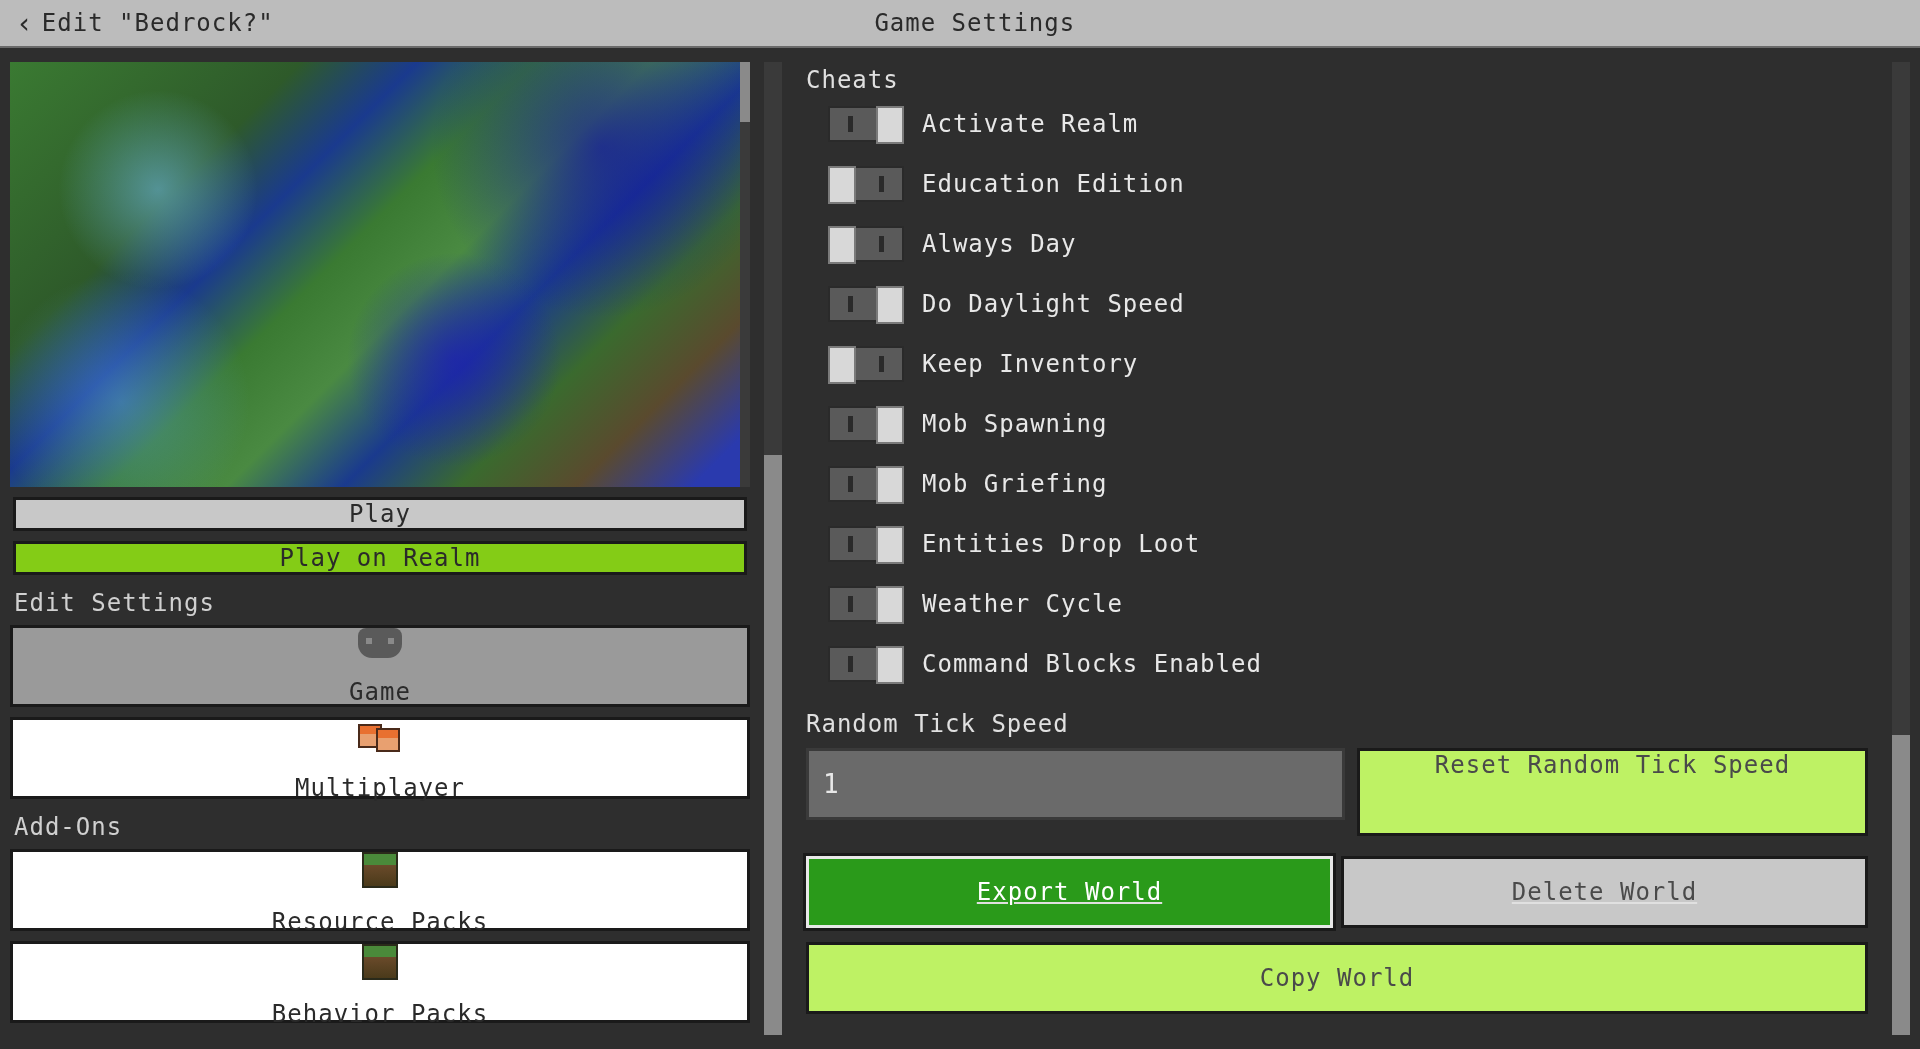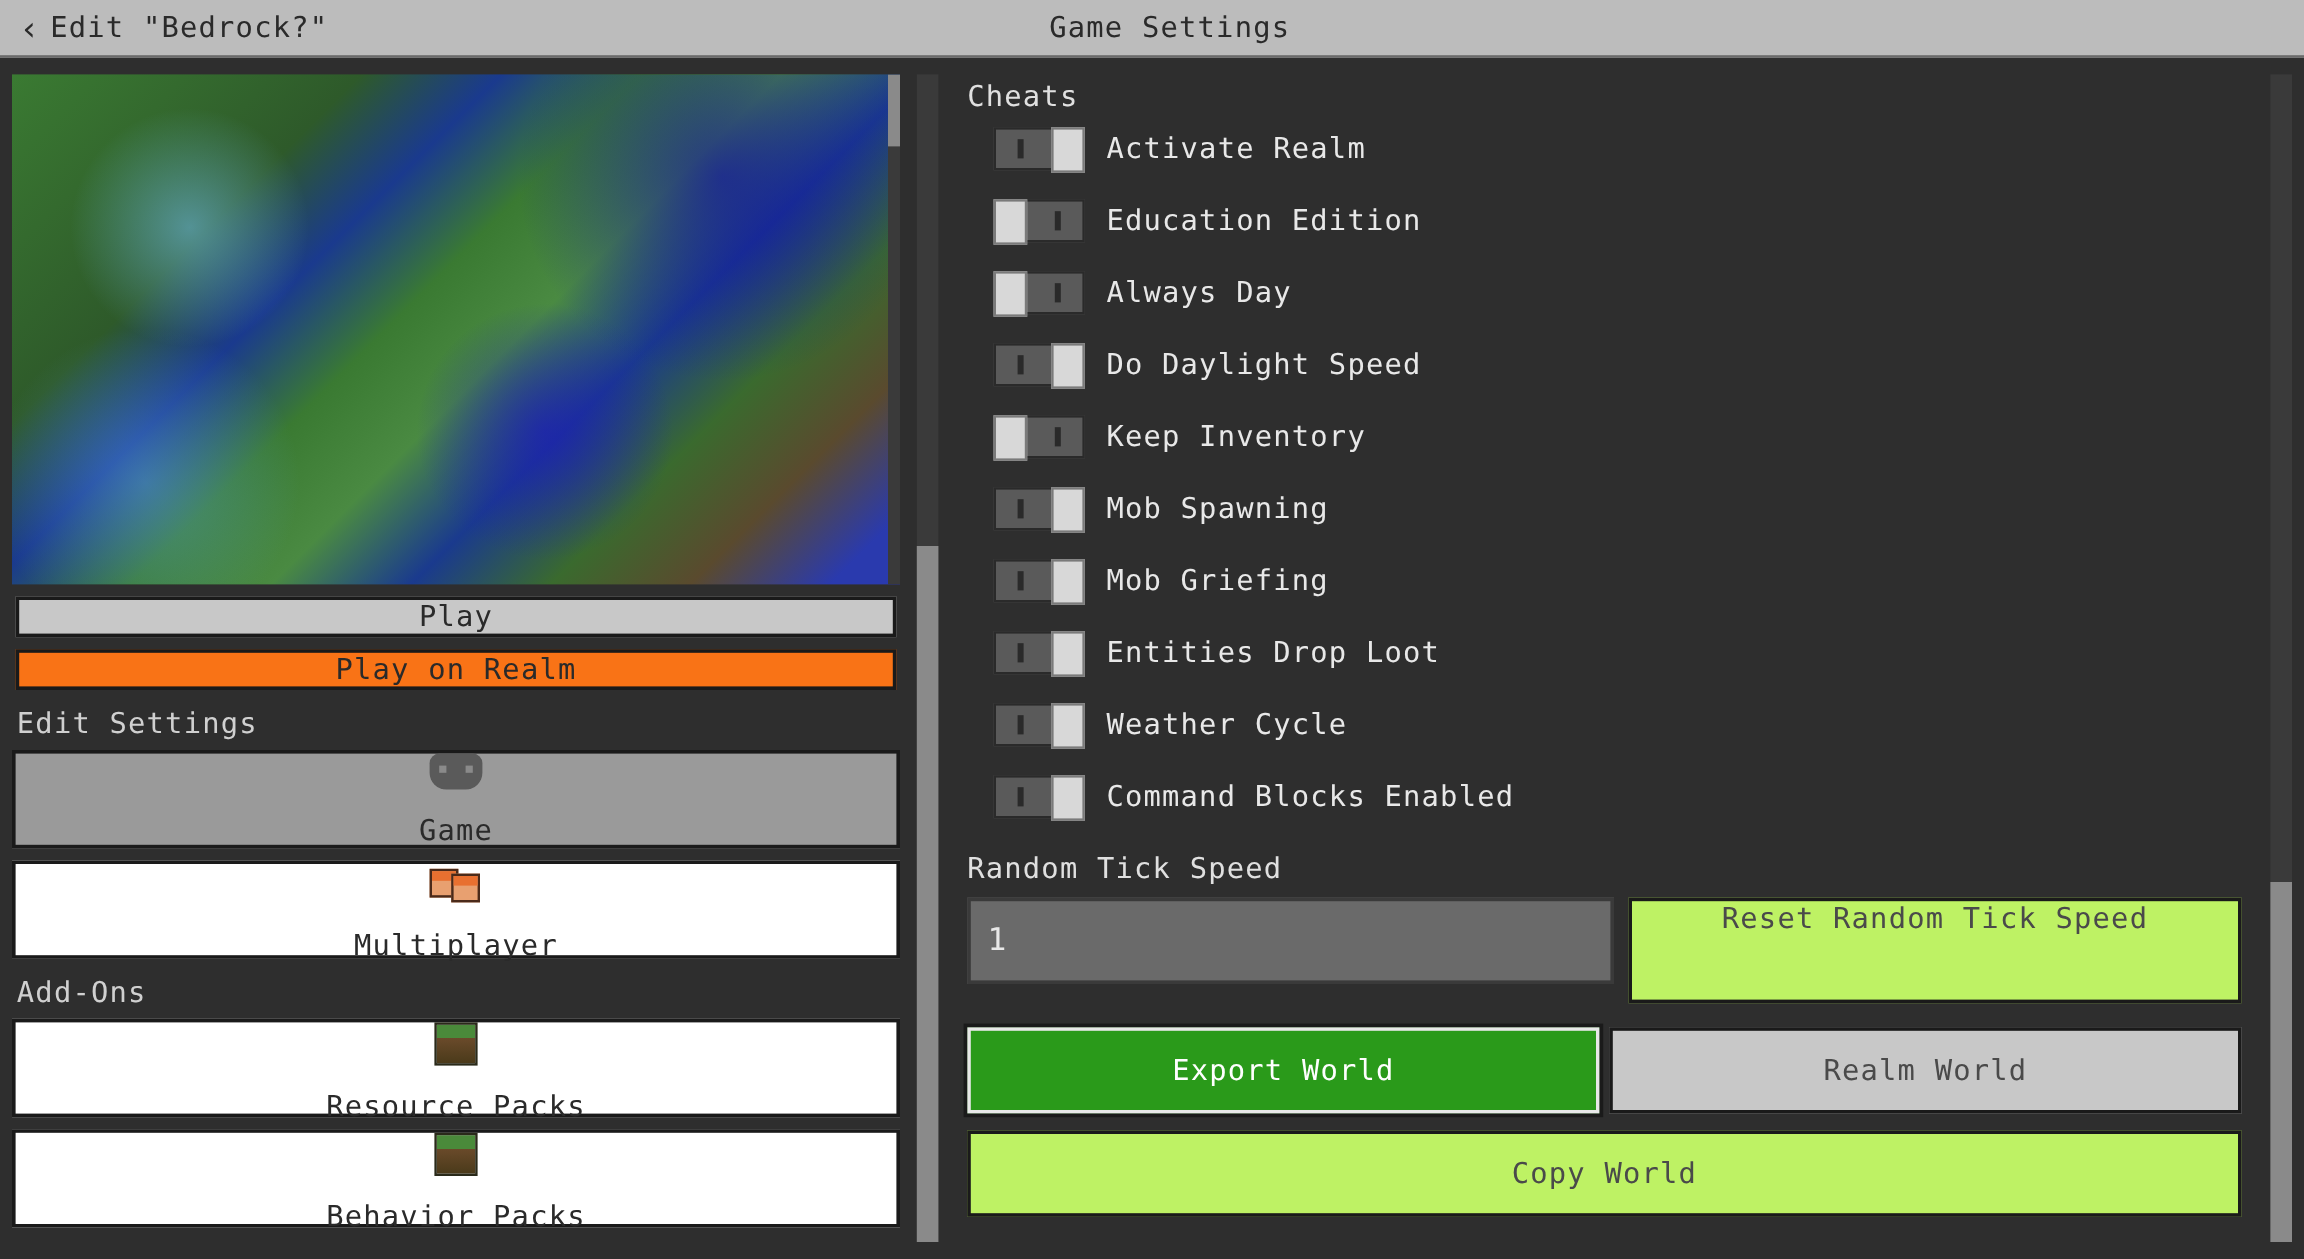"Play on Realm" .realm-btn { background: #f97316 -> #84cc16 }
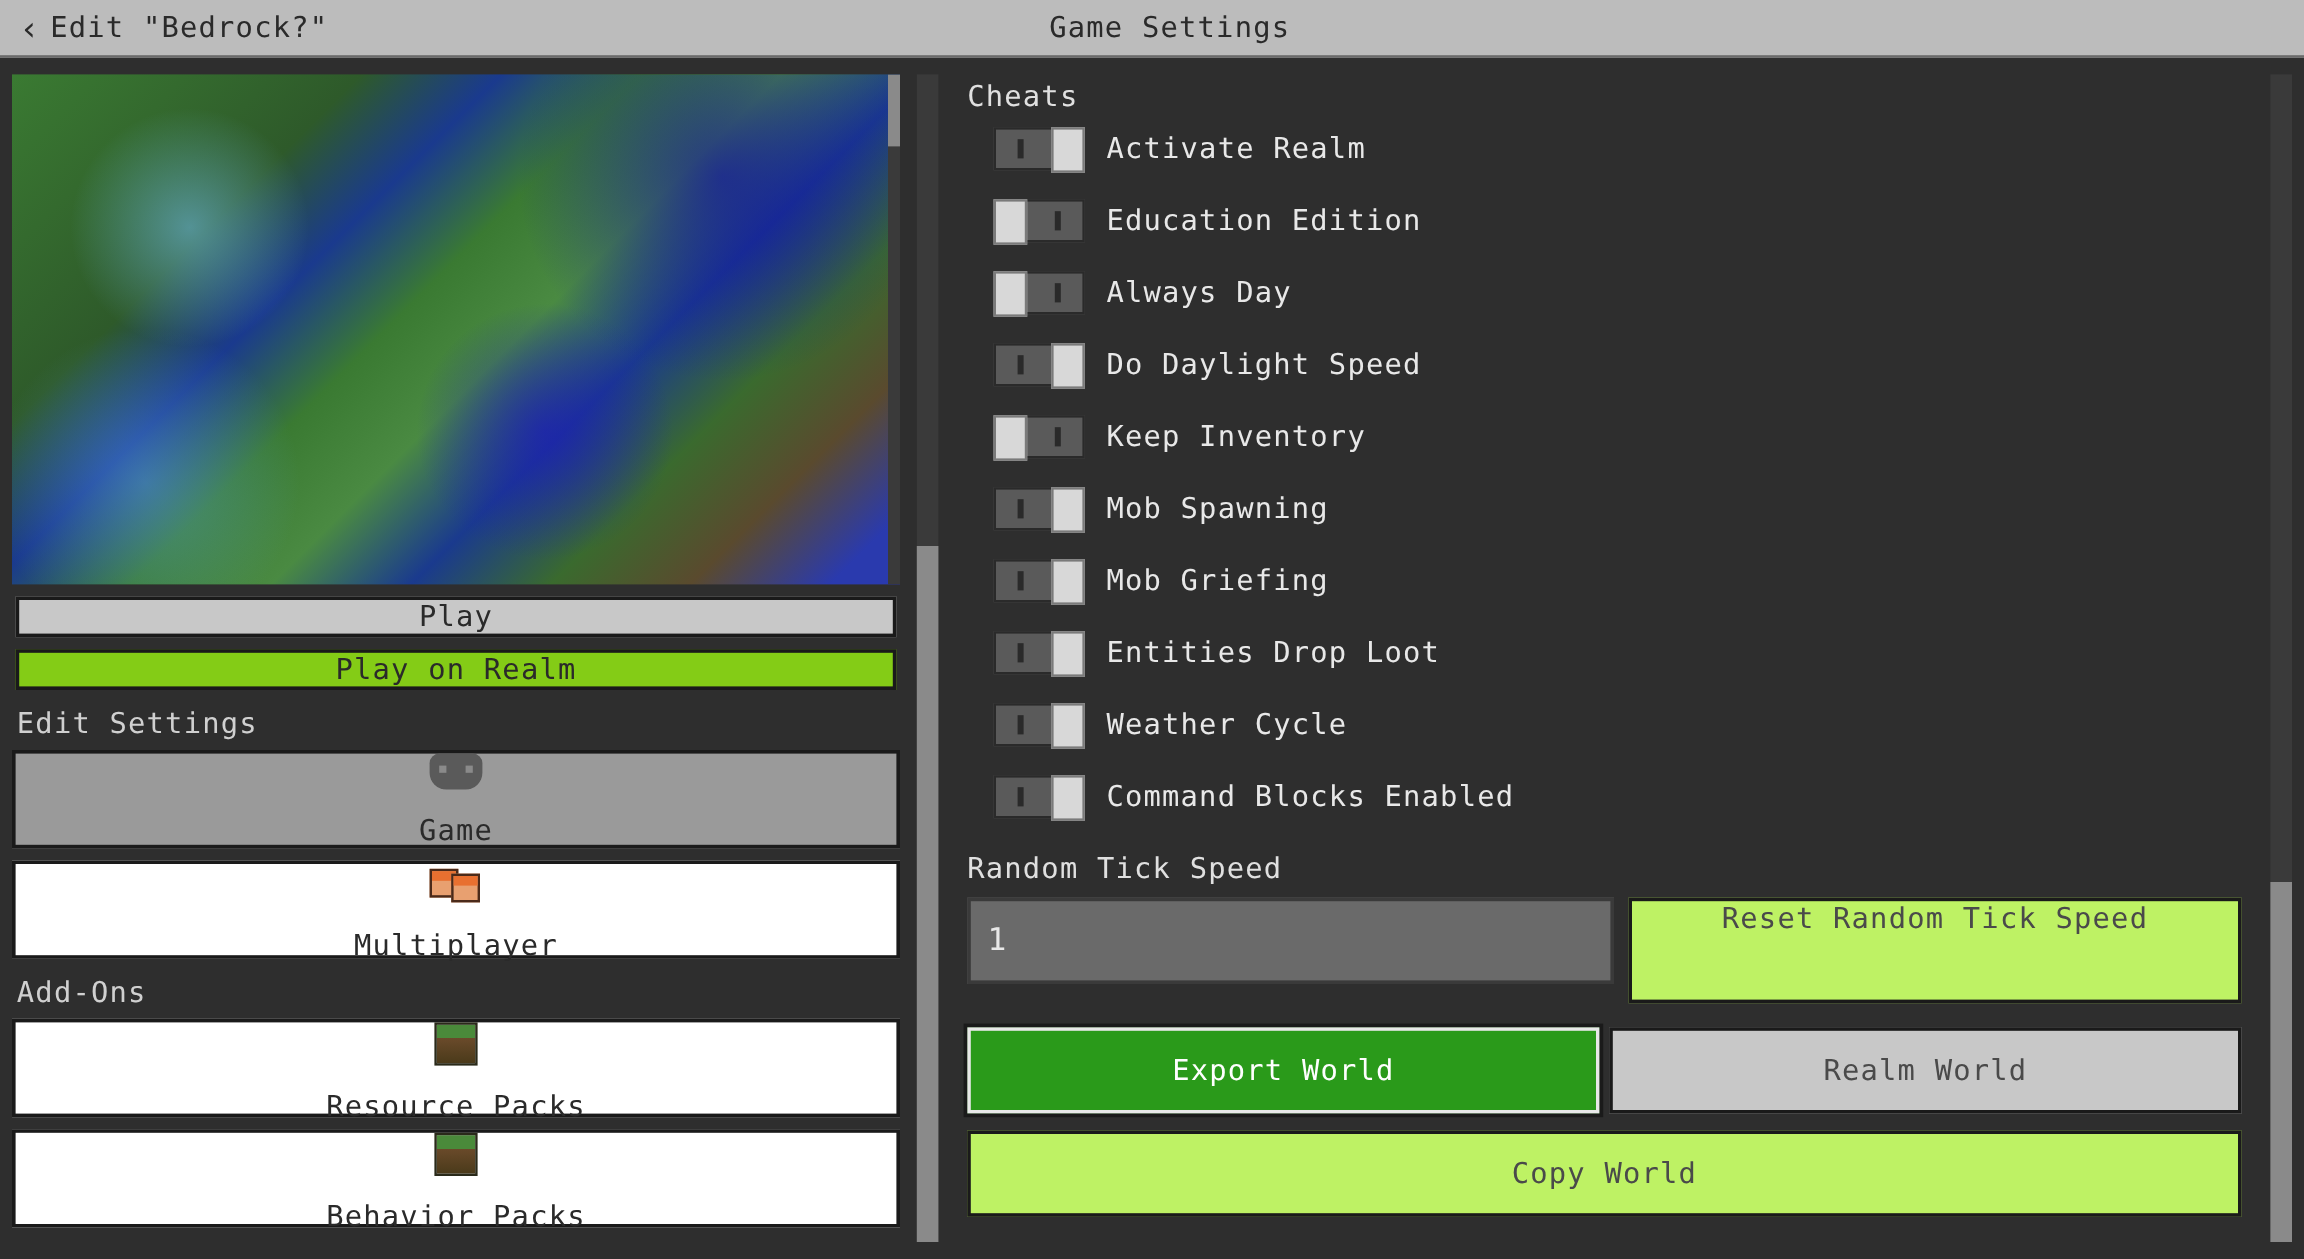"Export World" .action-row { text-decoration: none -> underline }
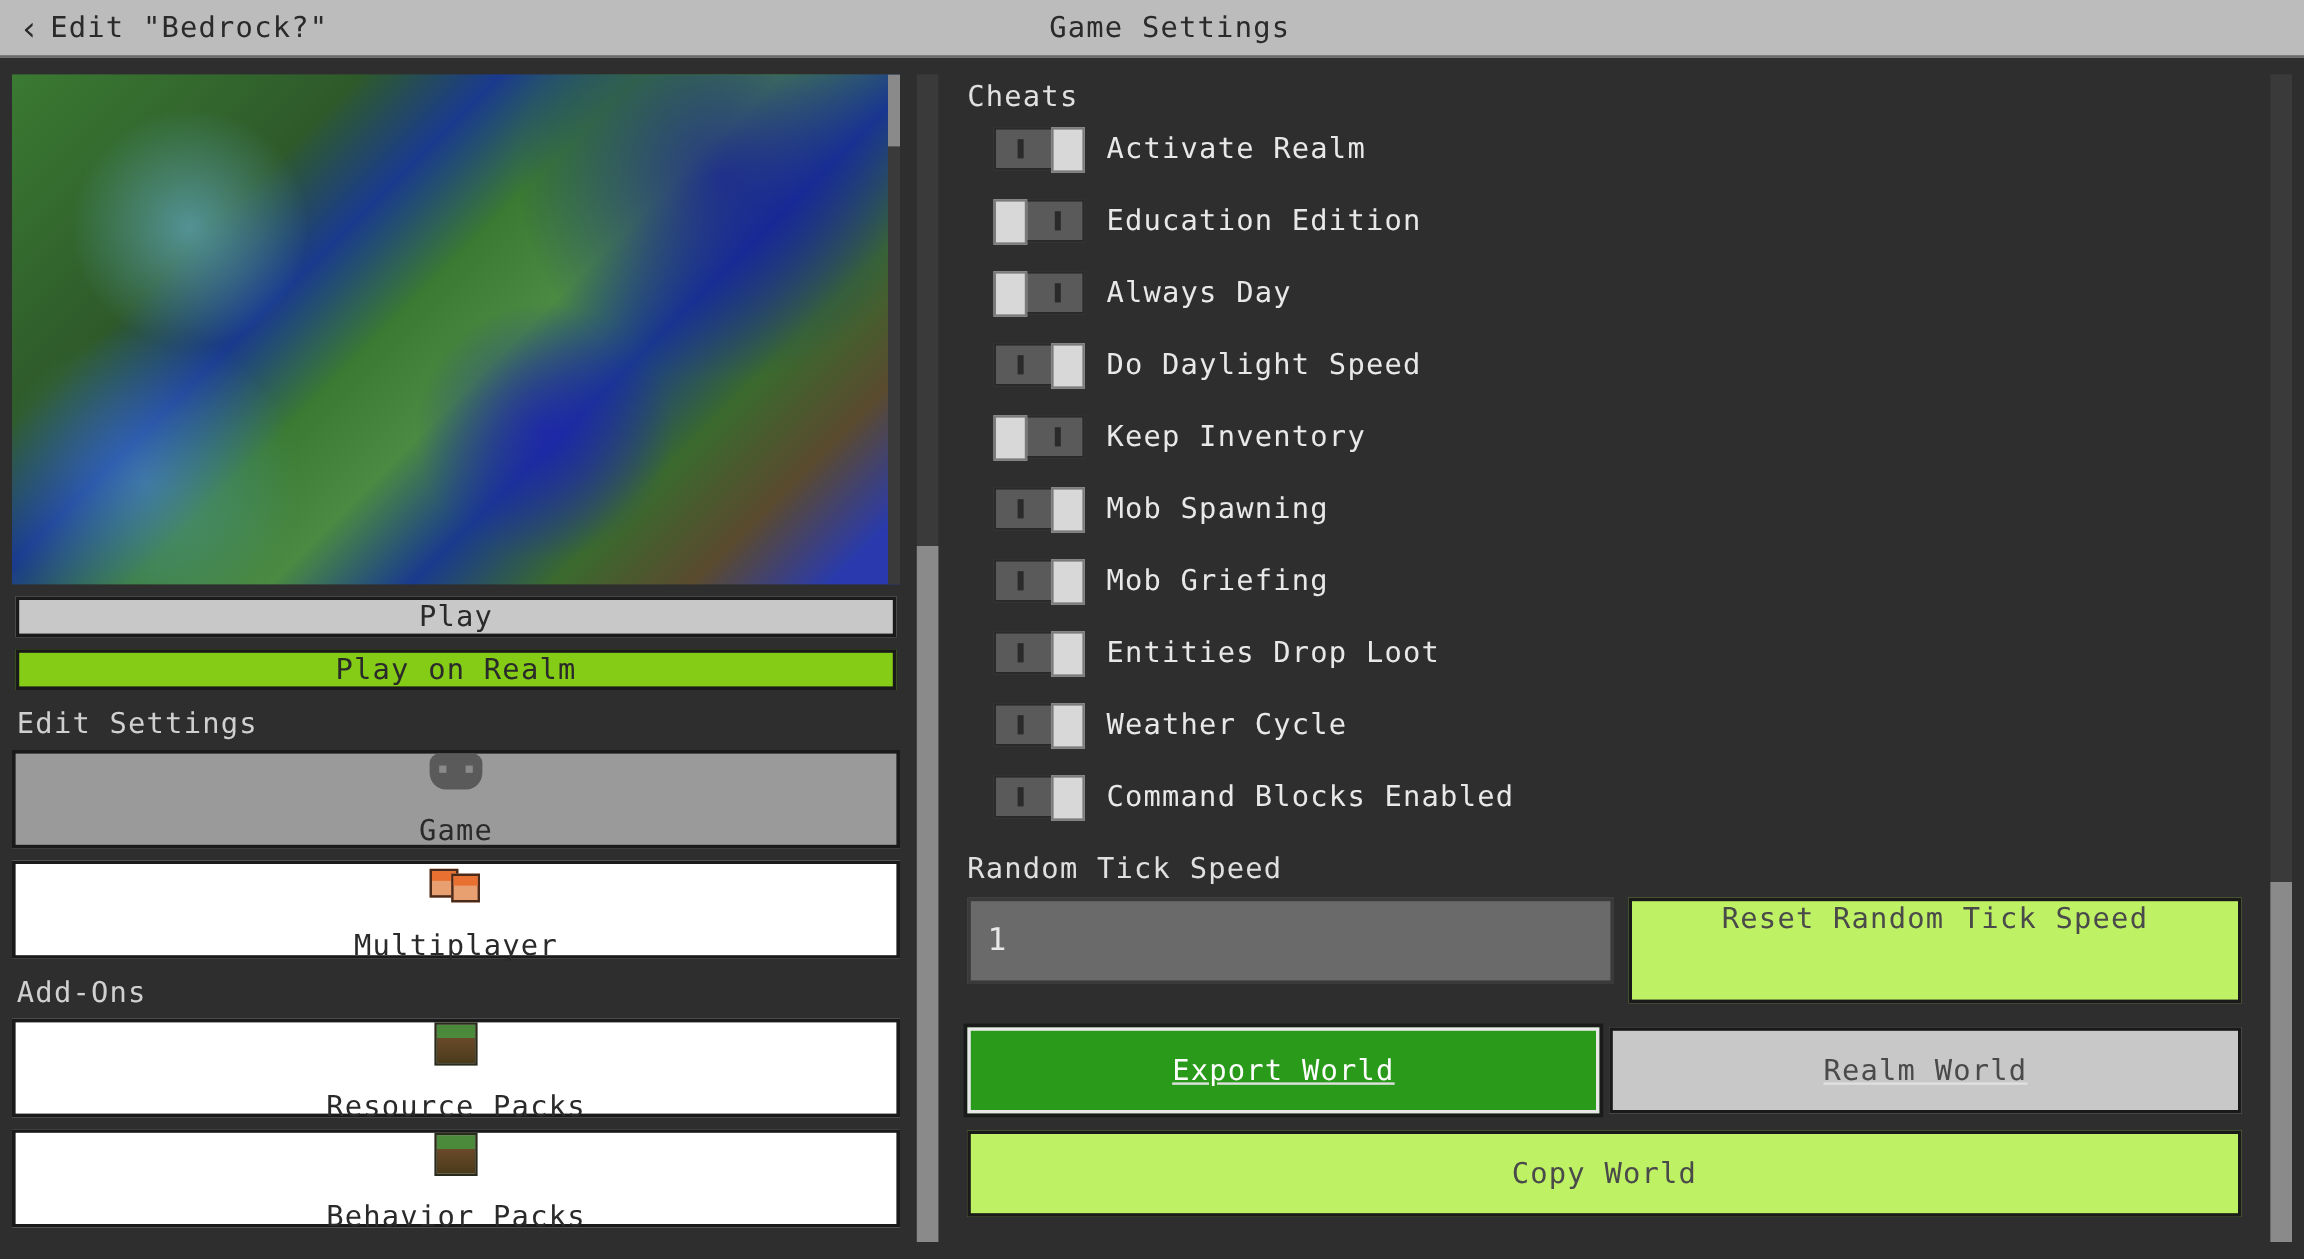"Realm World" span { text: Realm -> Delete }
